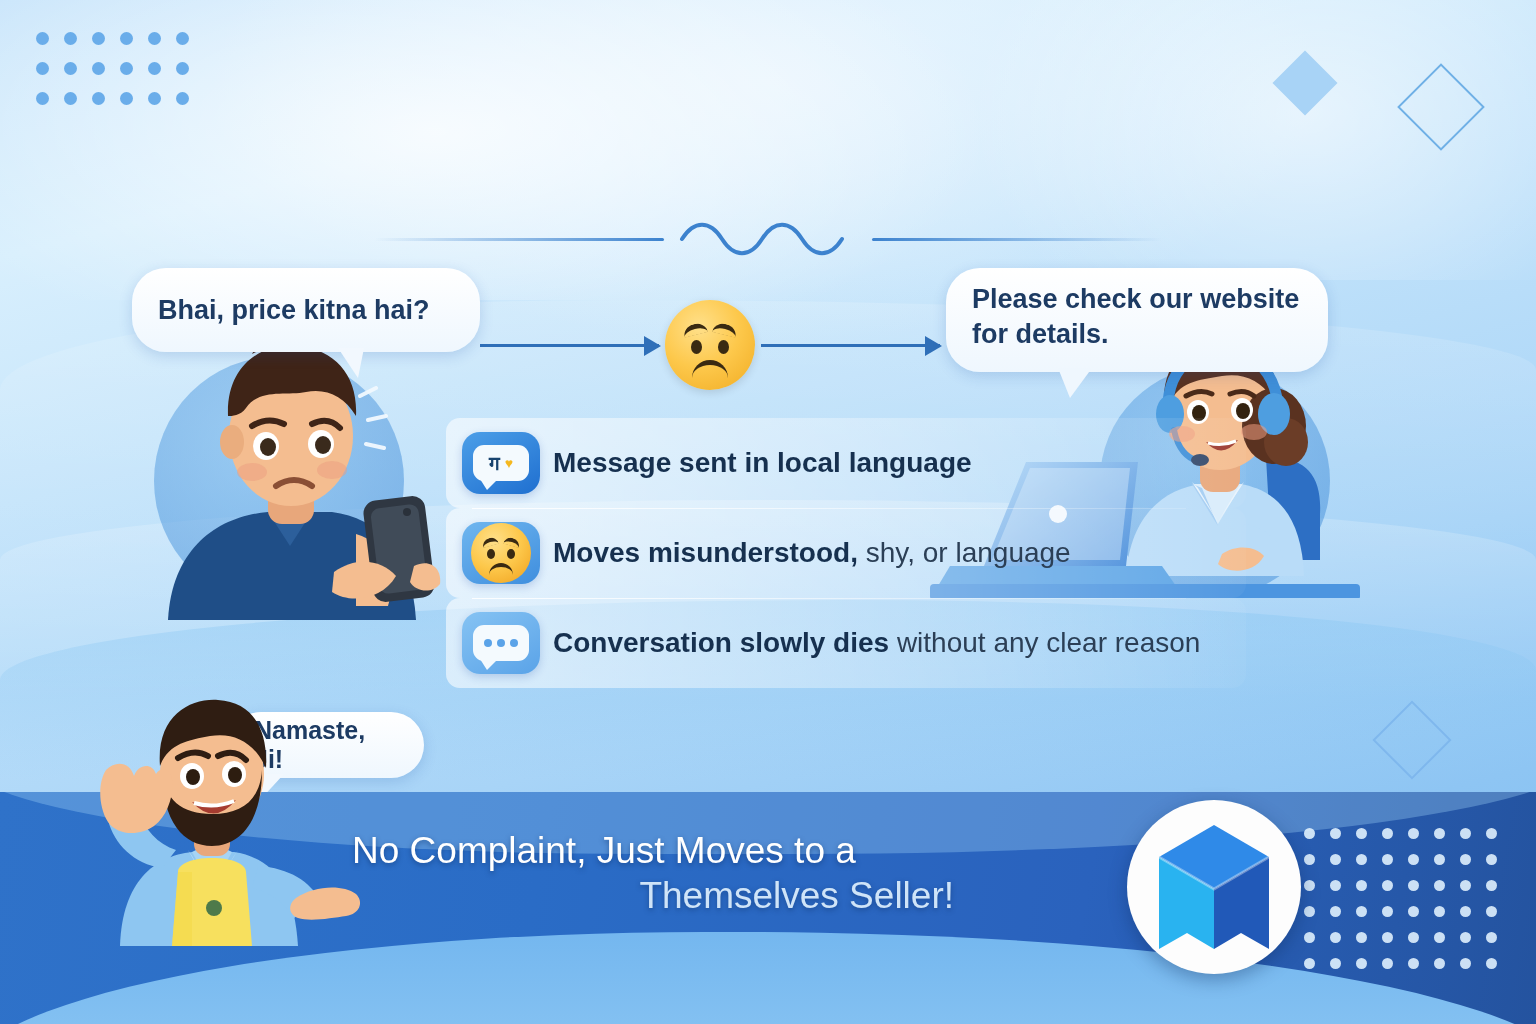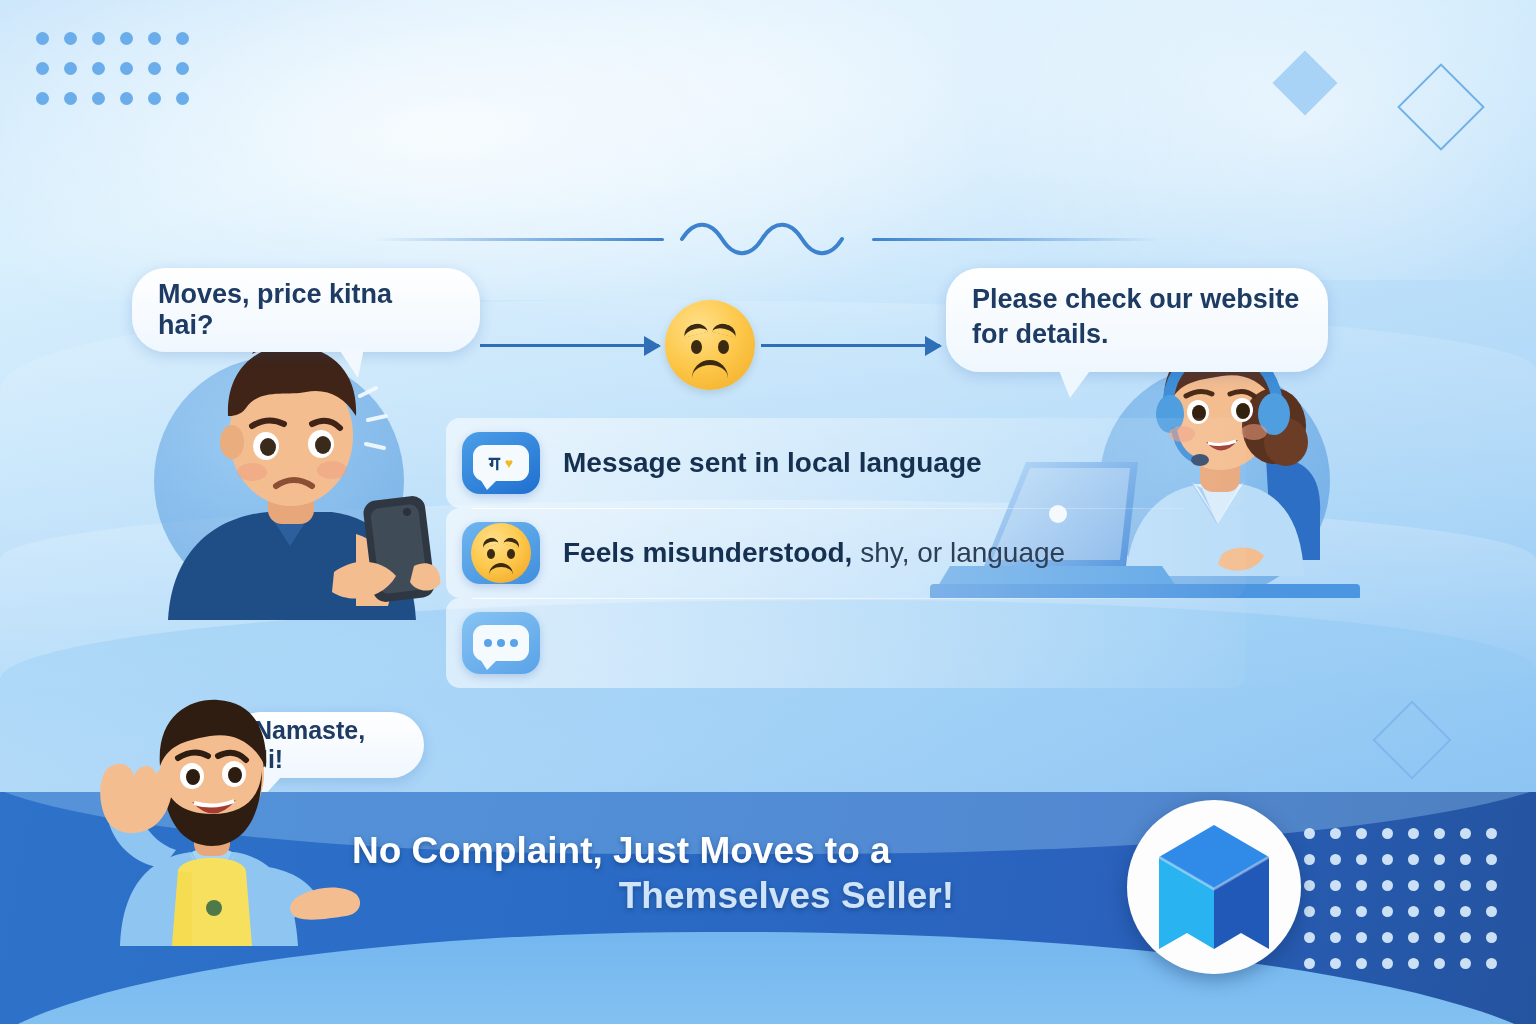"Moves, price kitna hai?" span { text: Moves -> Bhai }
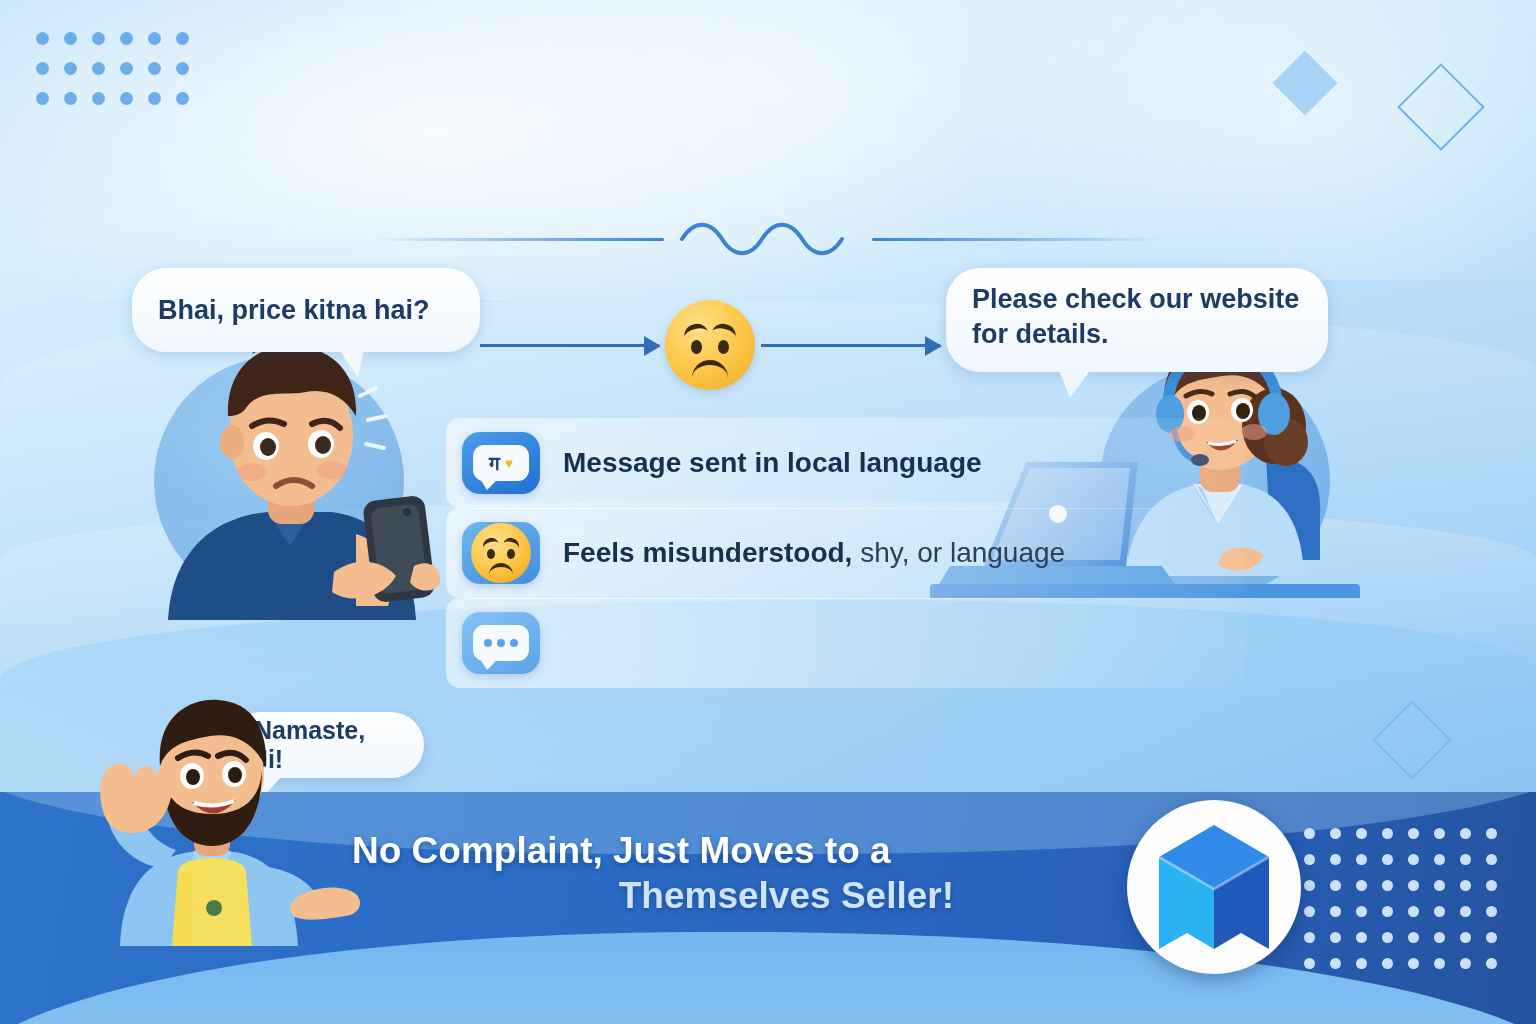"Message sent in local language" .row-text { margin-left: 23px -> 13px }
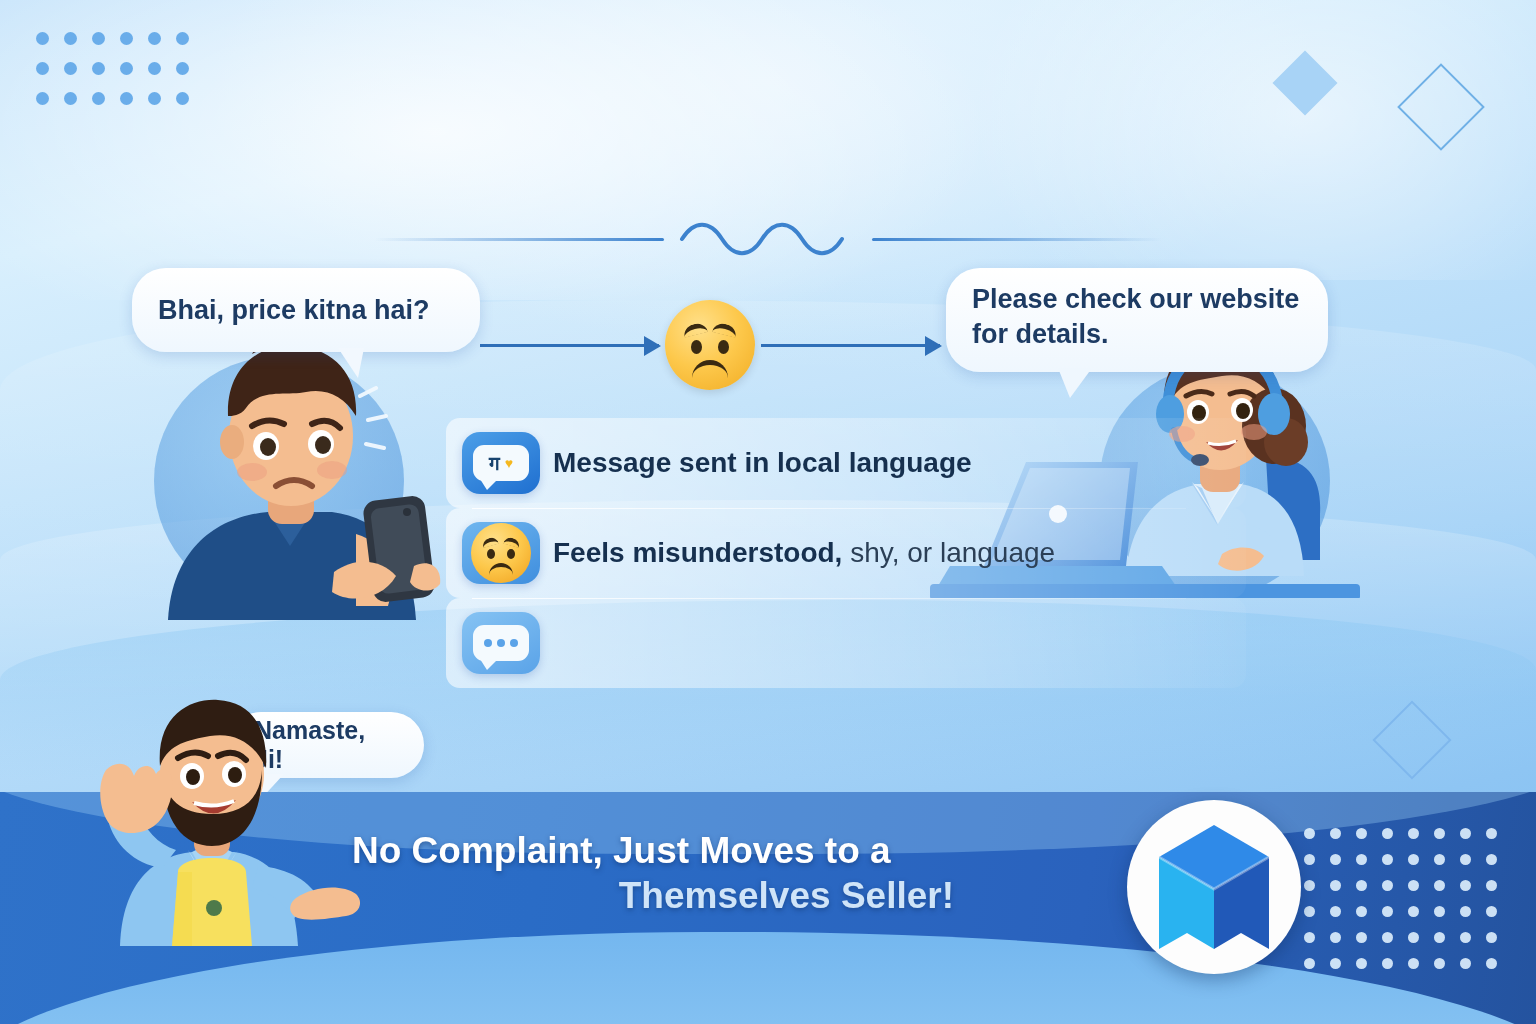"Feels misunderstood," b { text: Feels -> Moves }
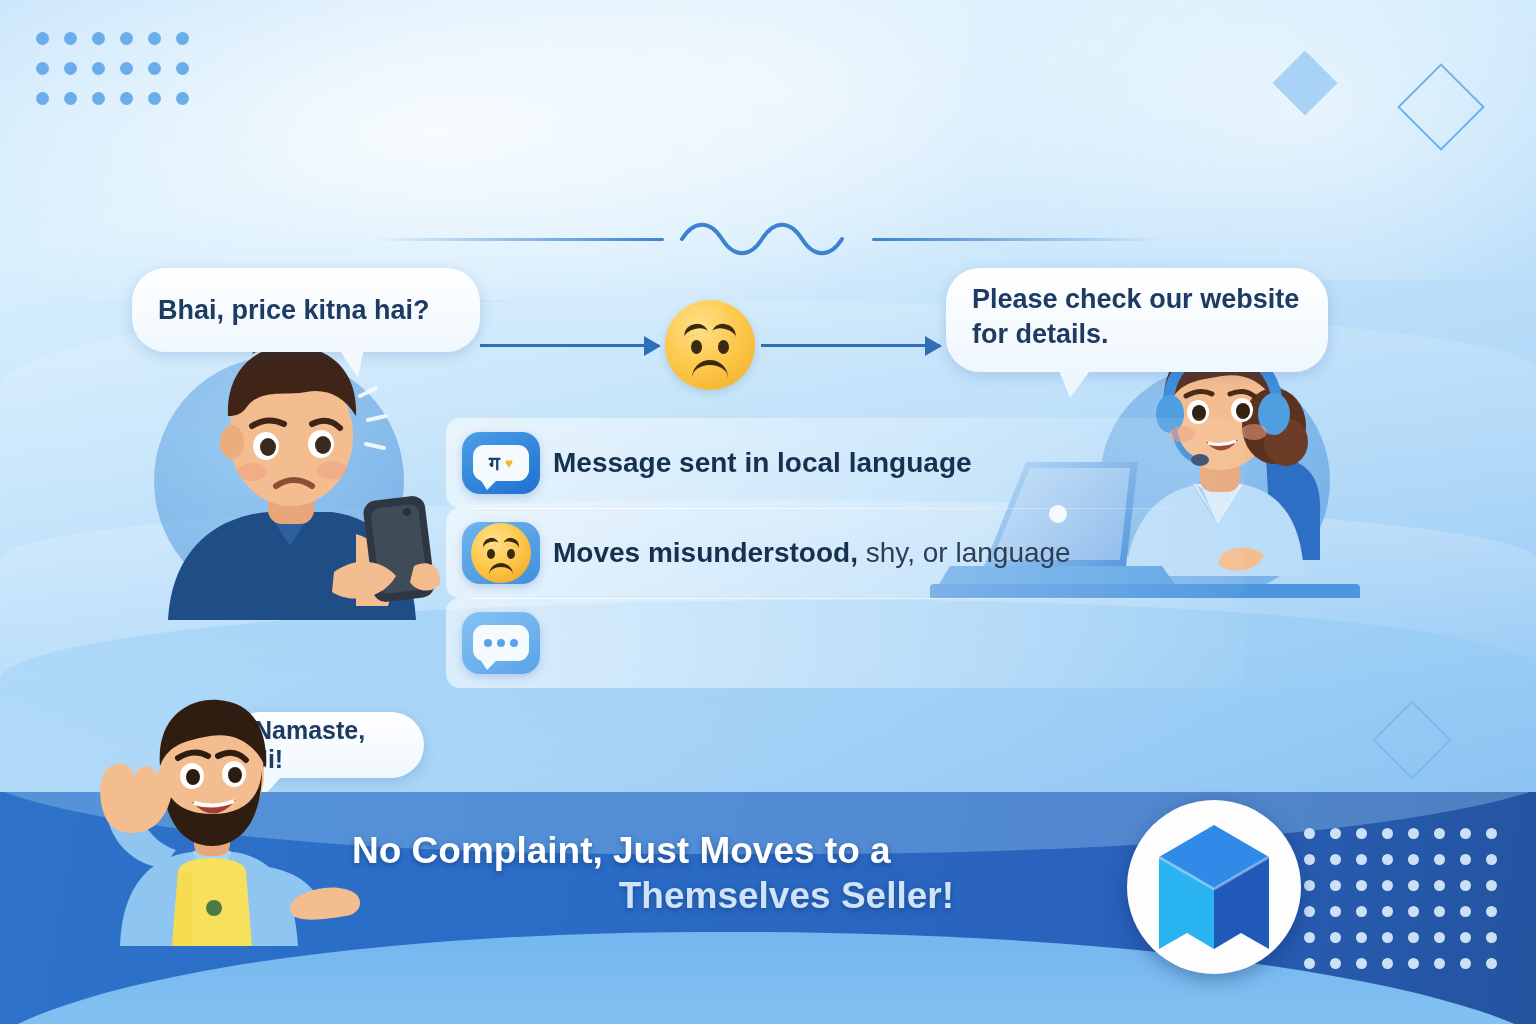"Conversation slowly dies without any" div.row-text { html: none -> <div> <b>Conversation slowly dies</b><span> without any clear reason</span> </div> }
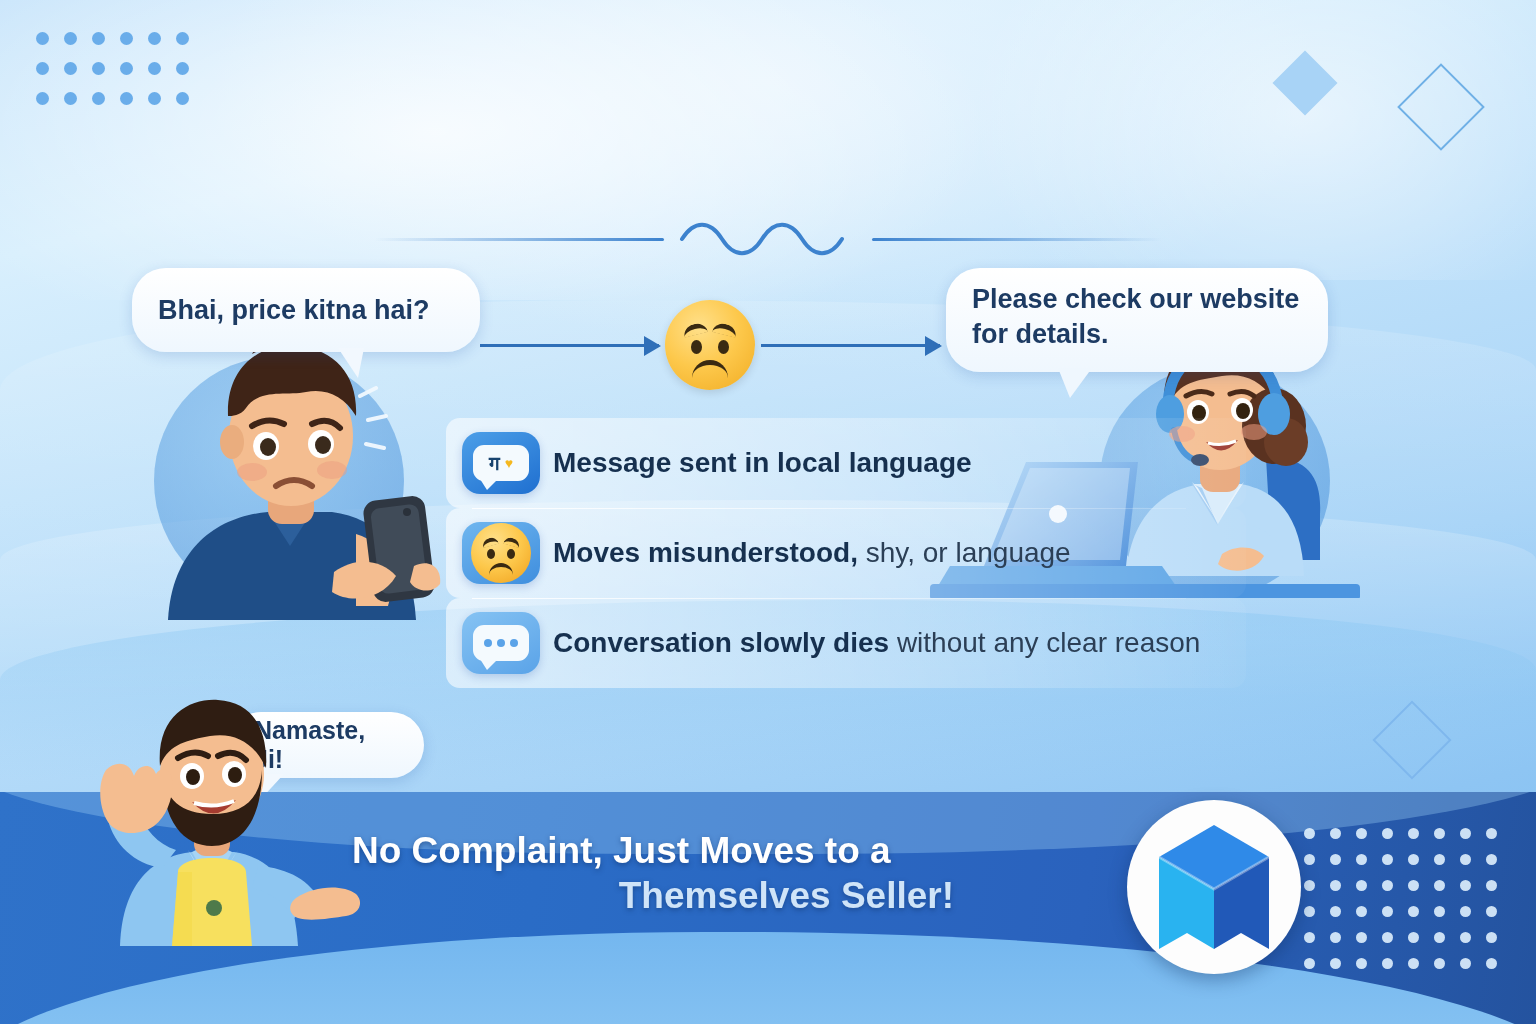"No Complaint, Just Moves to" .banner-text { font-weight: bold -> normal }
